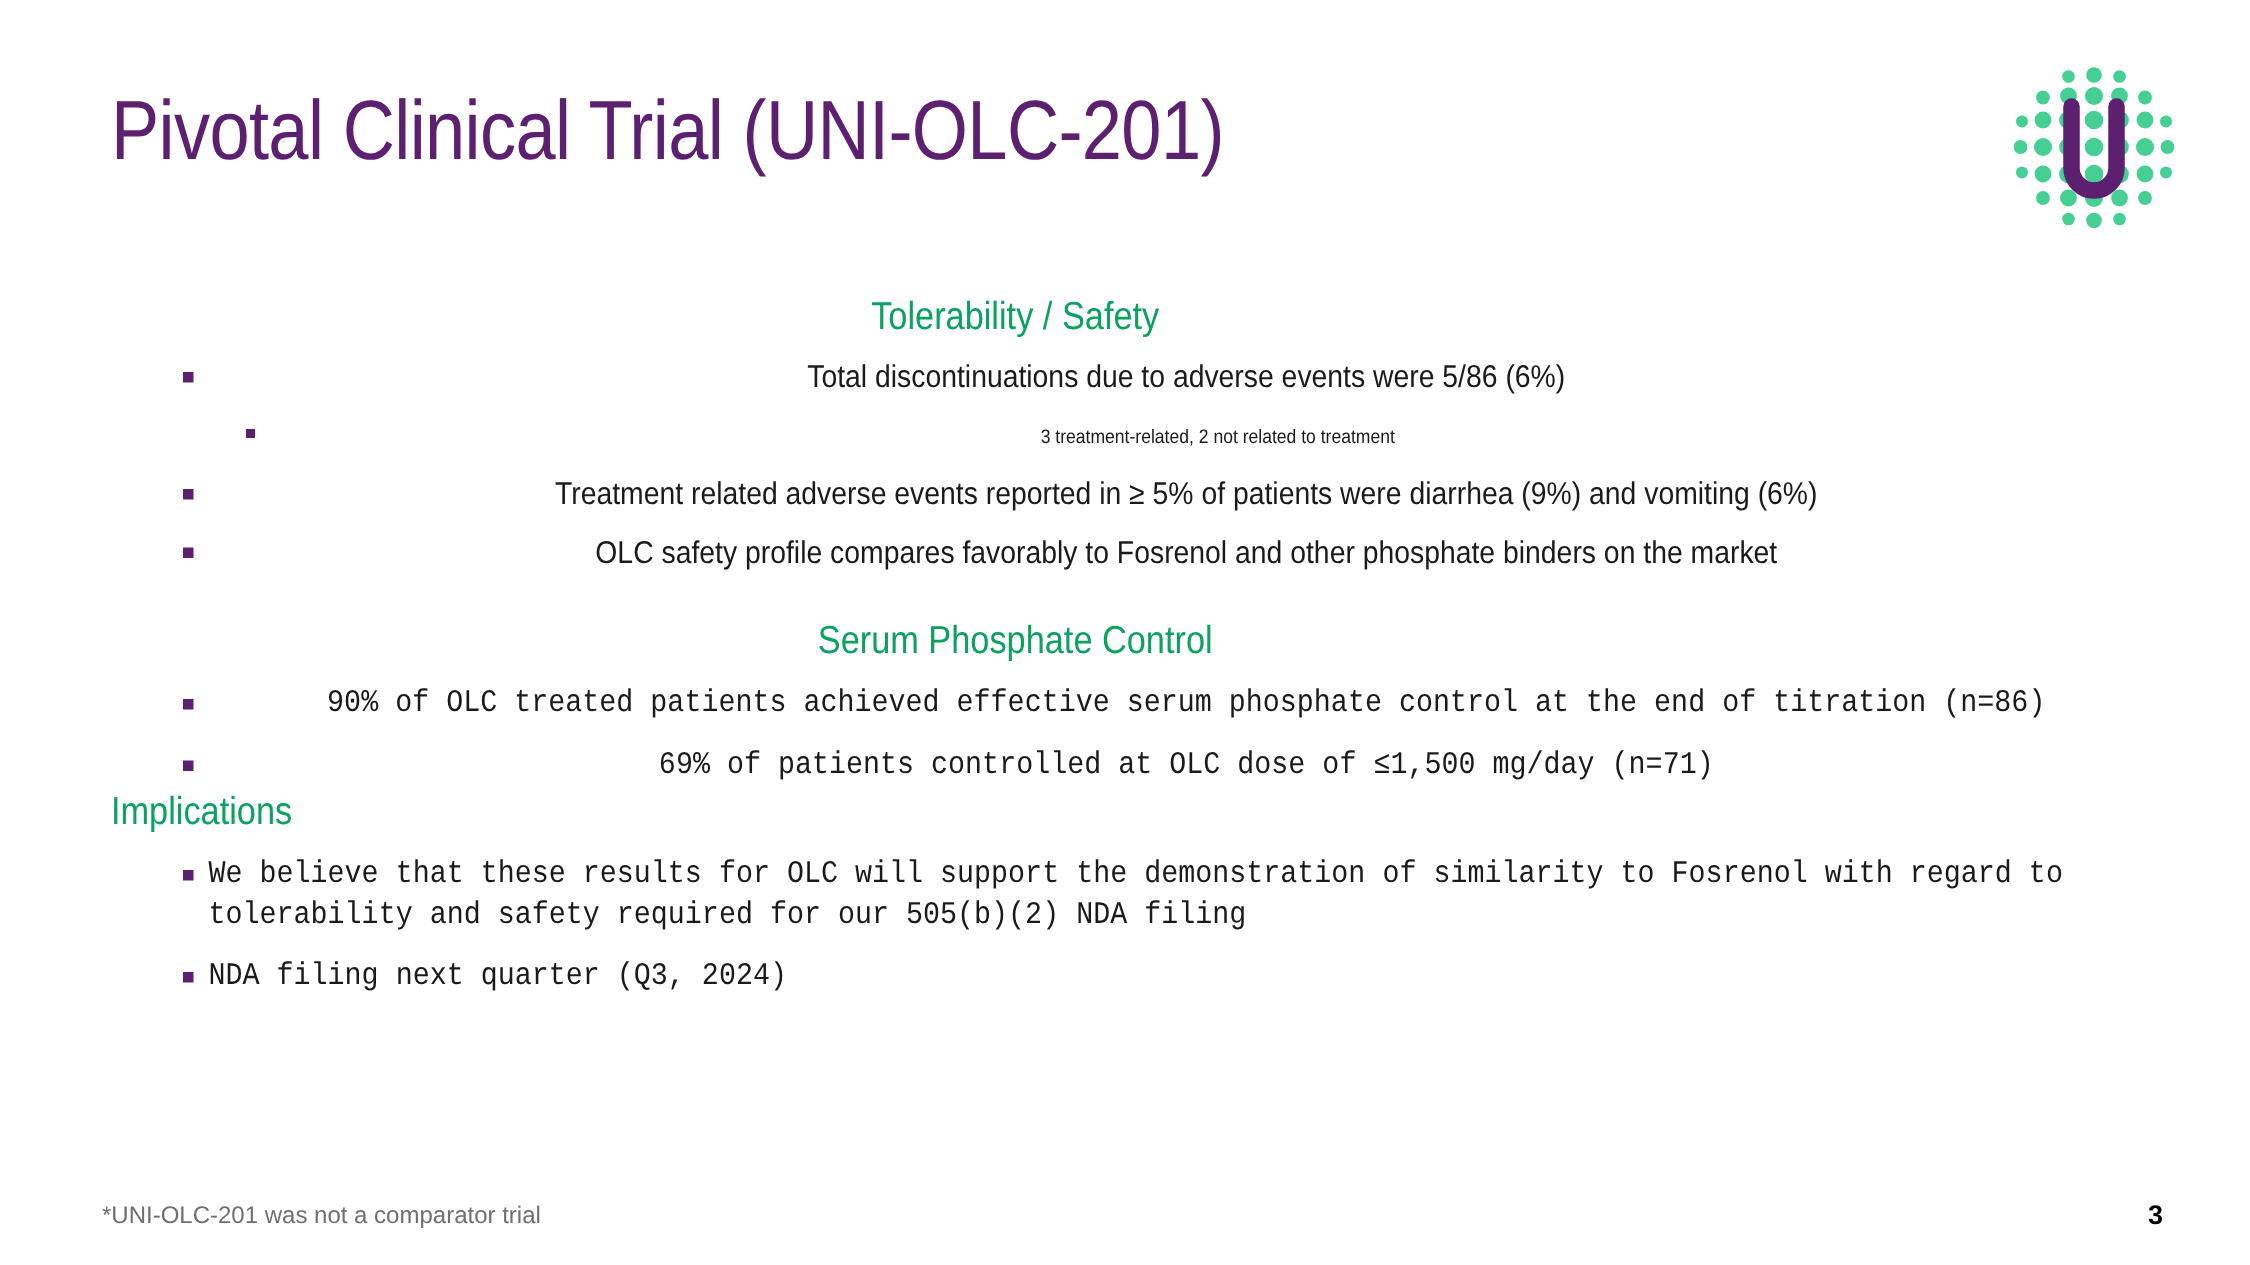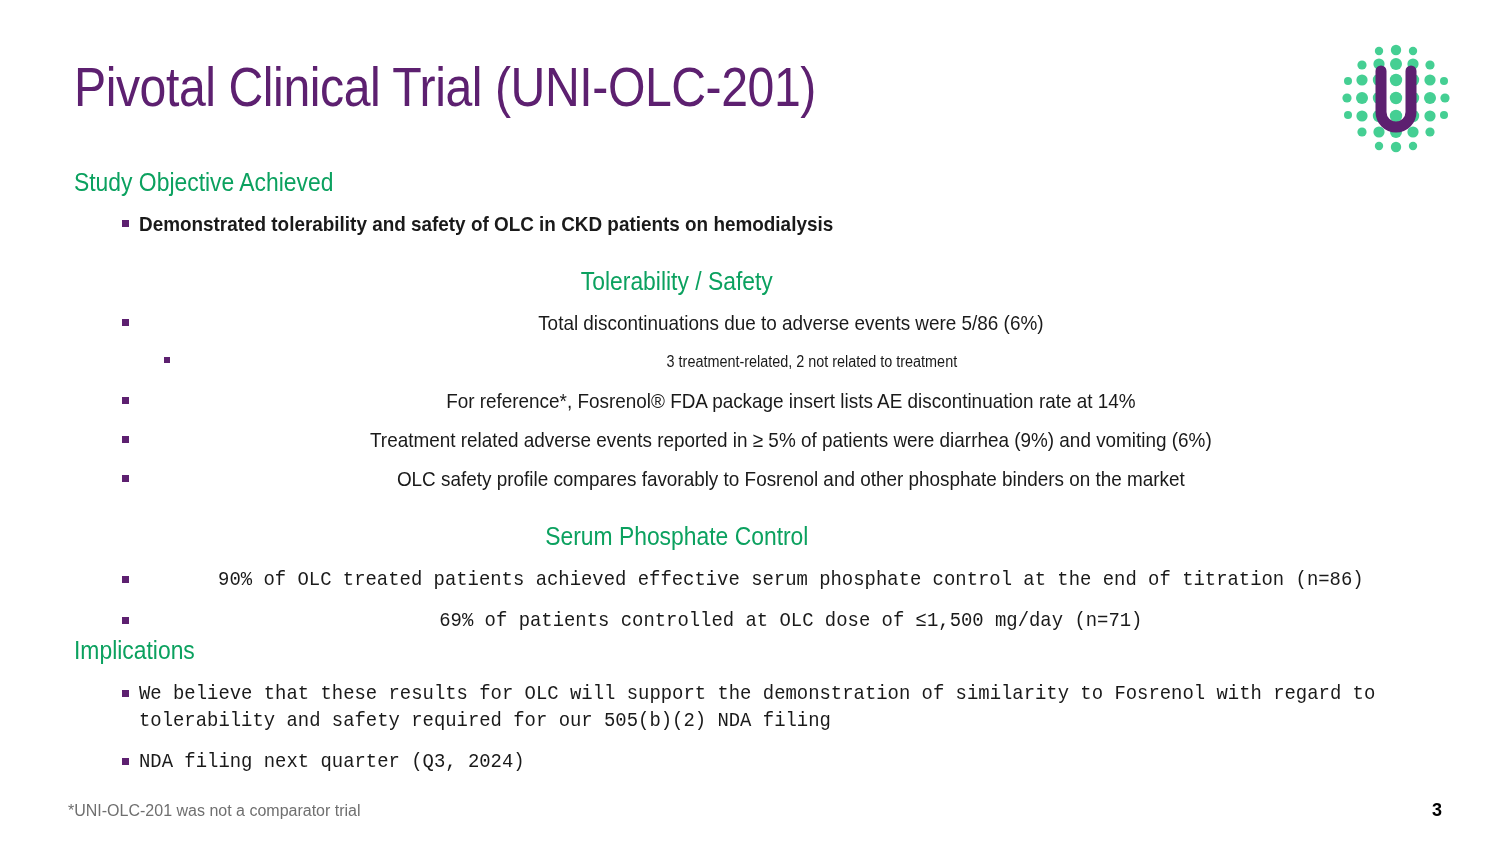"Study Objective Achieved" div.section { html: <div> <div>Study Objective Achieved</div> <ul> <li> <span>Demonstrated tolerability and safety of OLC in CKD patients on hemodialysis</span> </li> </ul> </div> -> none }
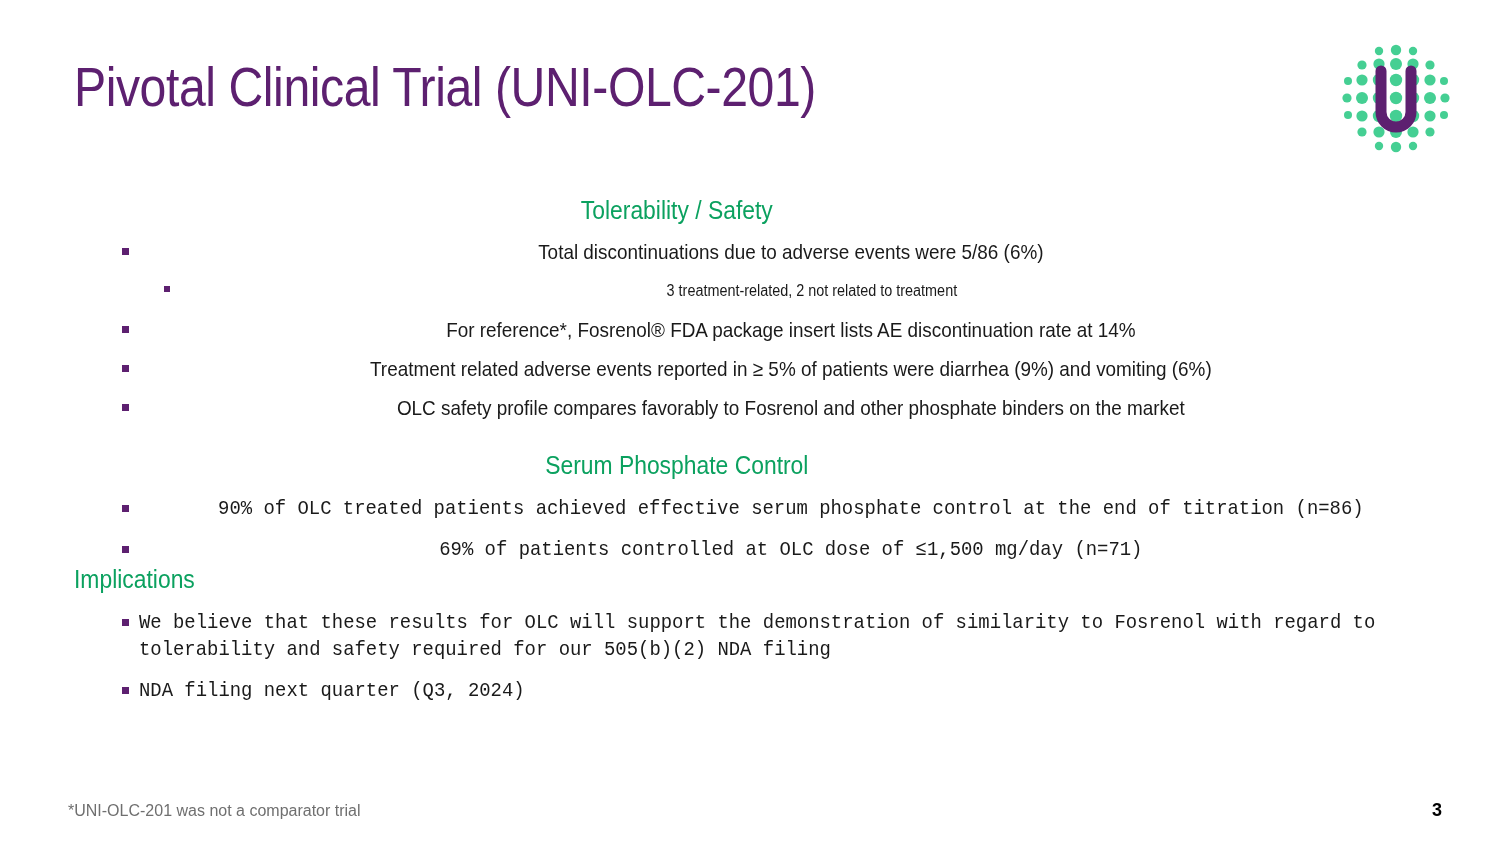"3 treatment-related, 2 not related" li.bullet.sub { font-size: 16px -> 13px }
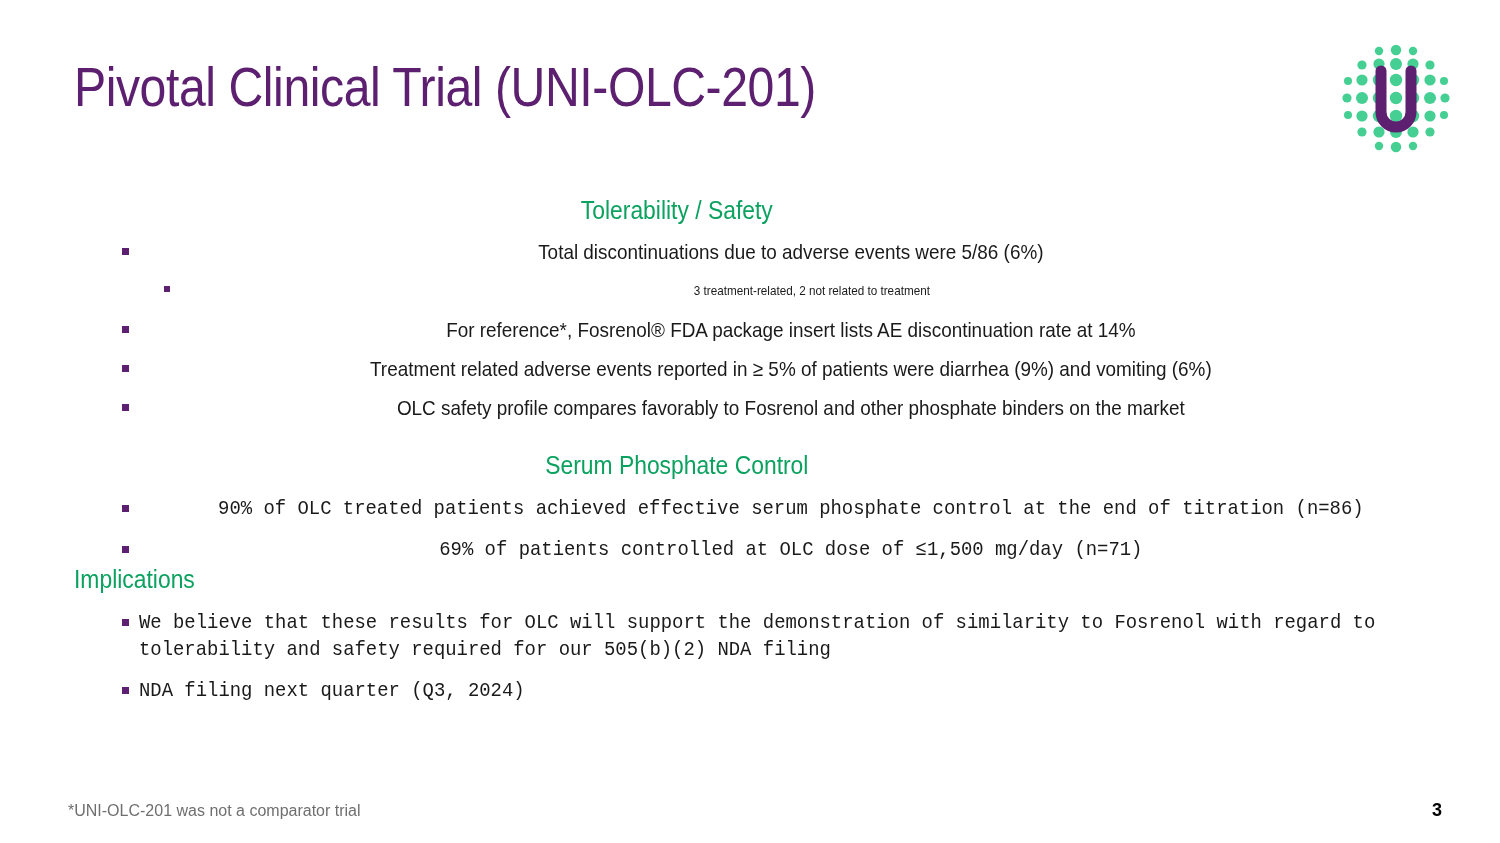"For reference*, Fosrenol® FDA package" li.bullet { html: <li> <span>For reference*, Fosrenol® FDA package insert lists AE discontinuation rate at 14%</span> </li> -> none }
